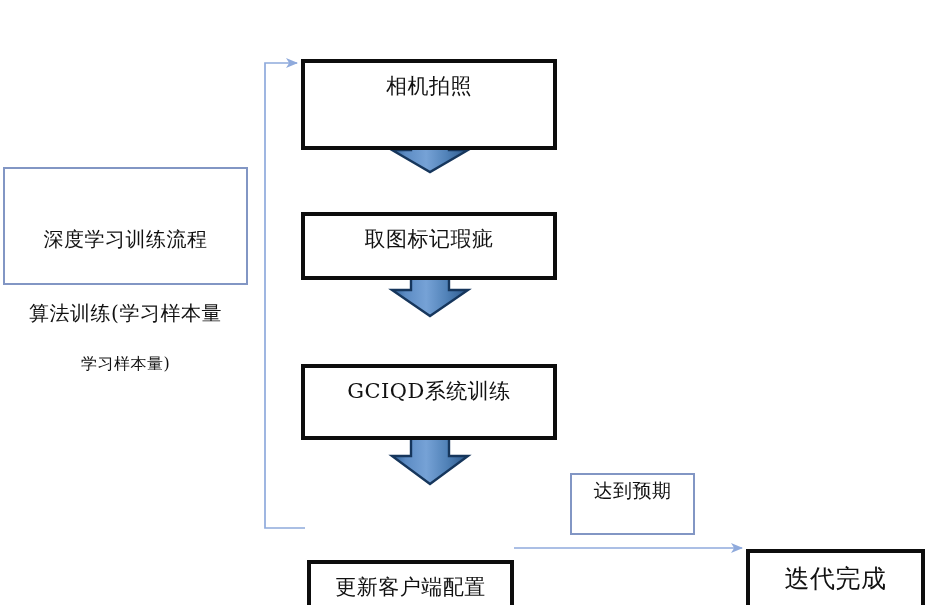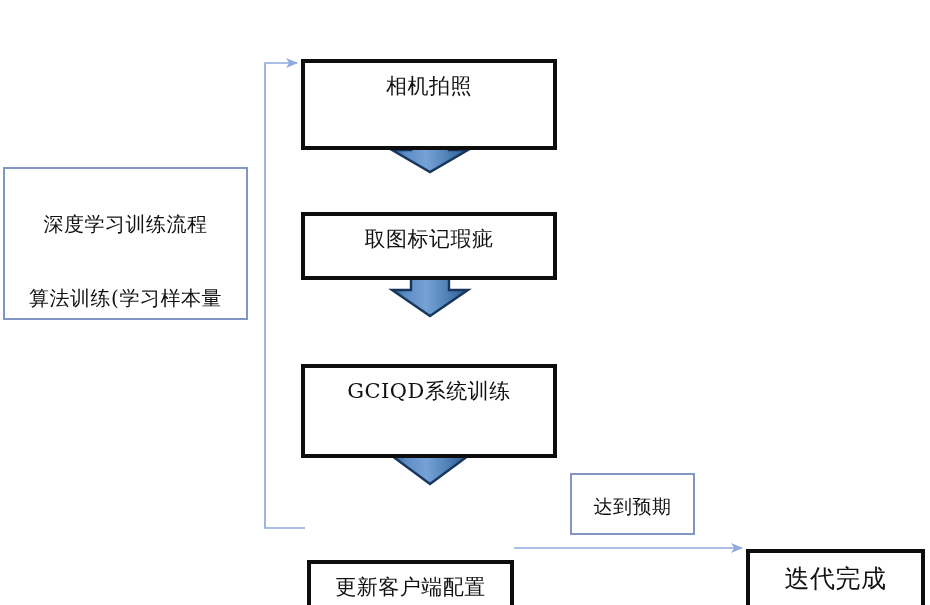"深度学习训练流程" #box-note { height: 153px -> 118px; padding-top: 18px -> 33px }
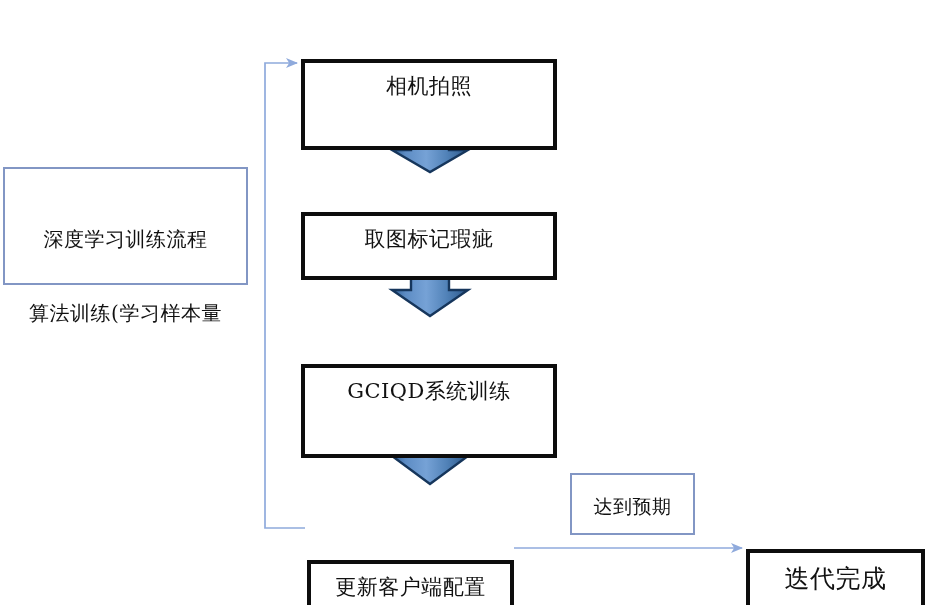"学习样本量)" div { html: none -> <div>学习样本量)</div> }
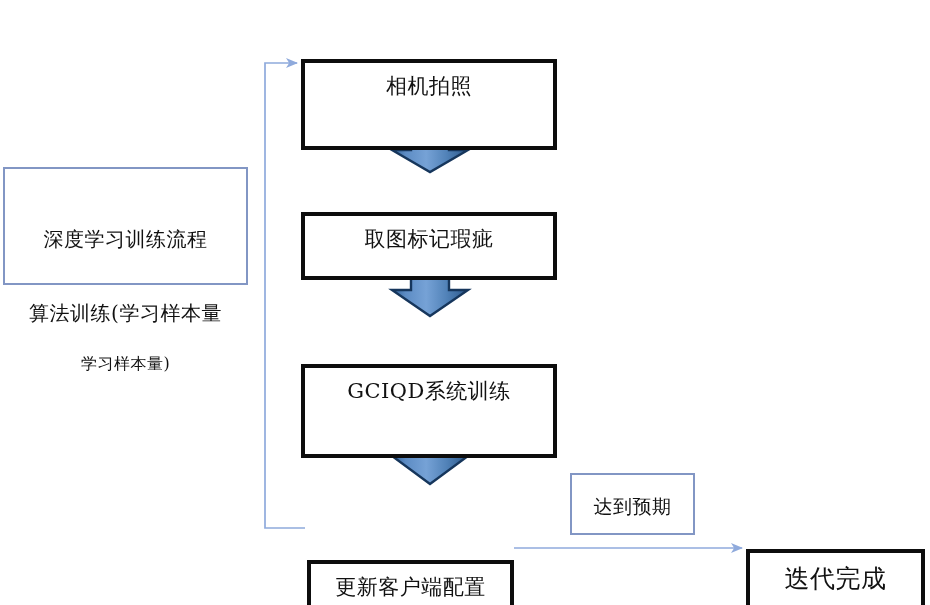"GCIQD系统训练" #box-train { height: 94px -> 76px }
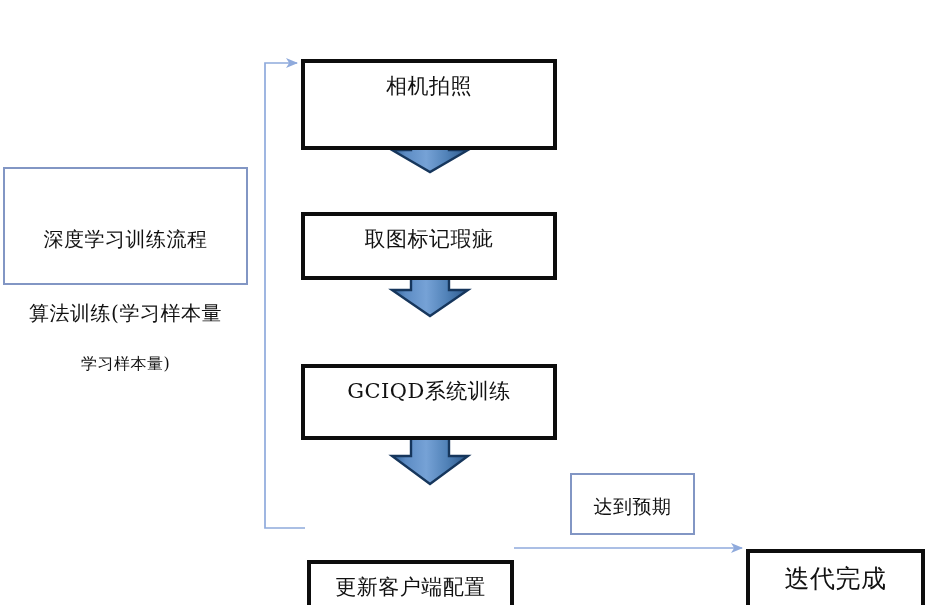"达到预期" .node.thin { padding-top: 18px -> 2px }
